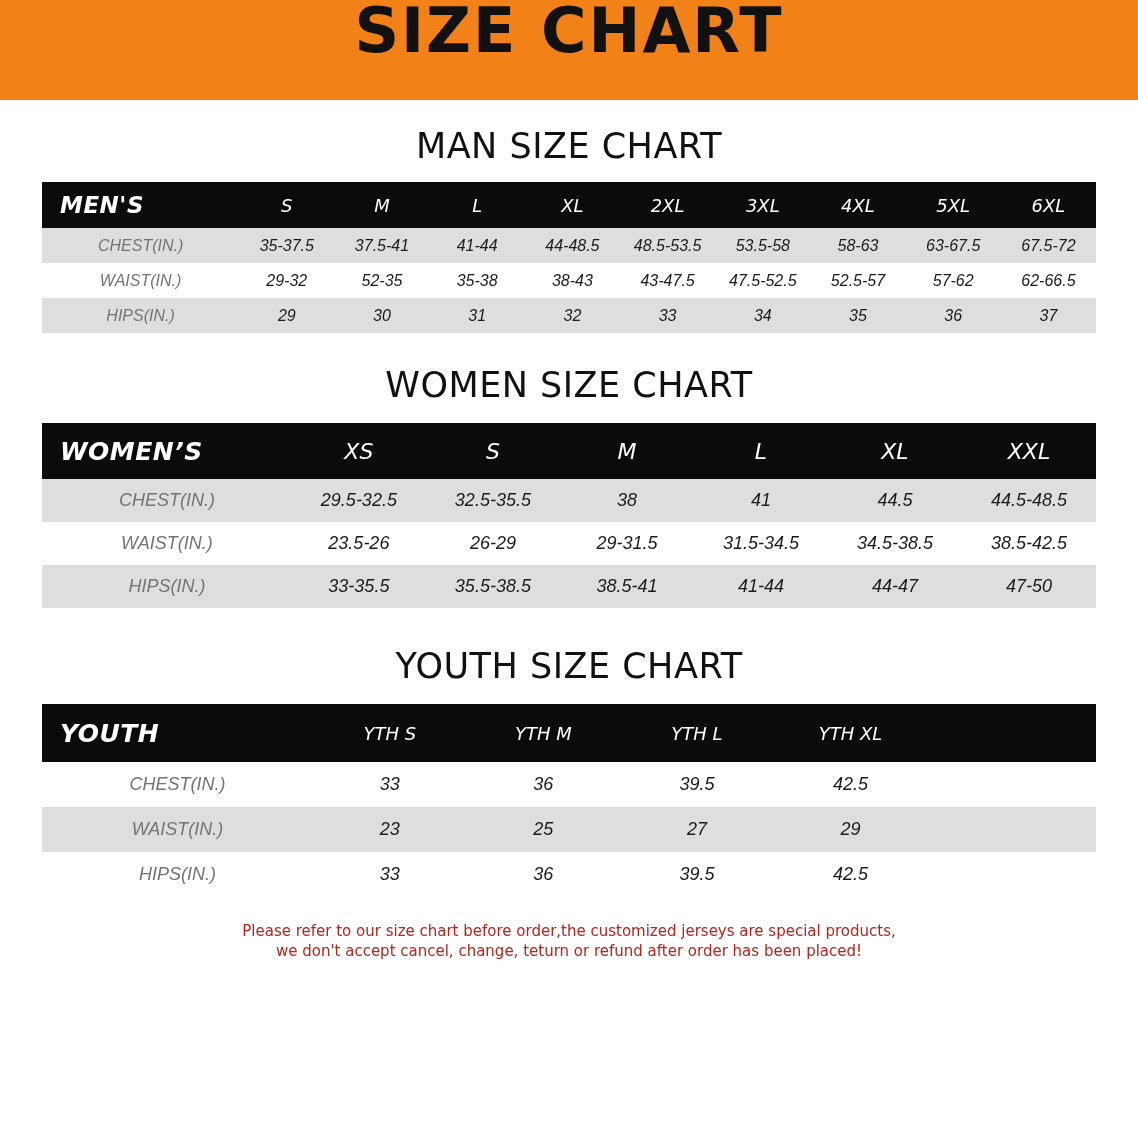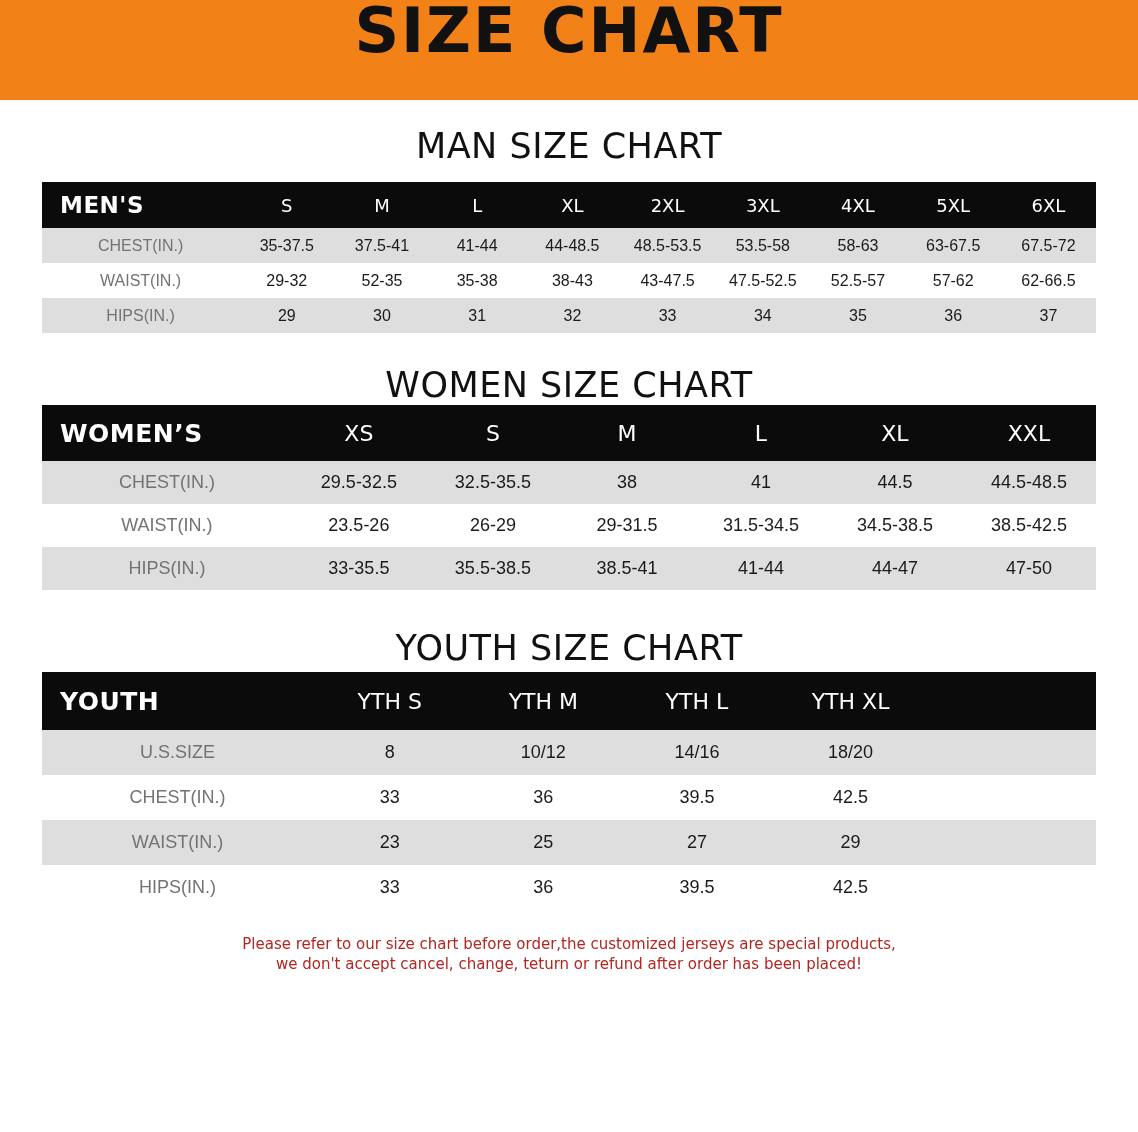"MEN'S" table.size-table { font-style: none -> italic }
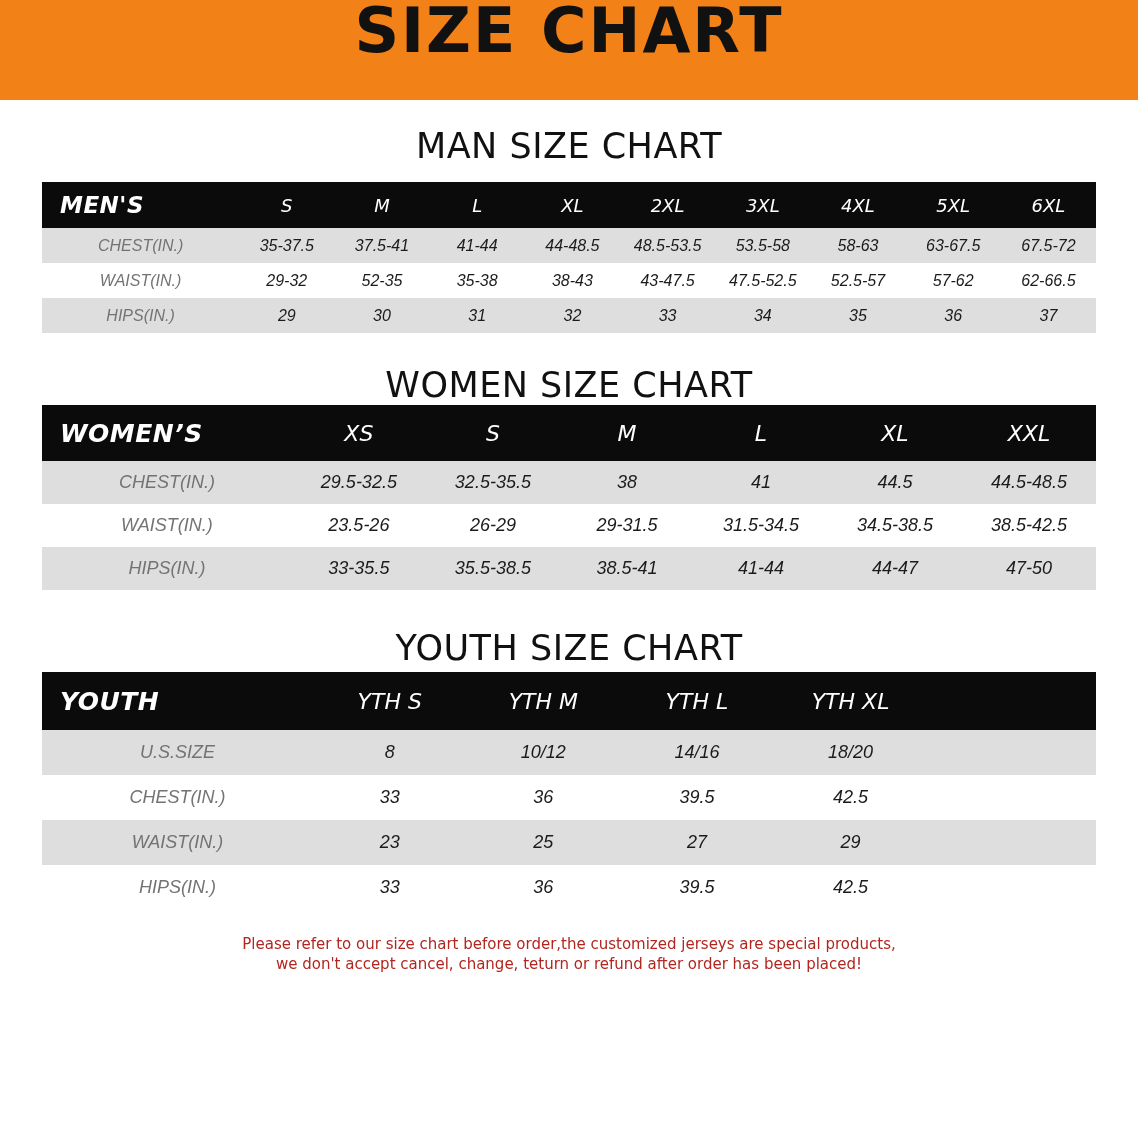"WOMEN’S" #women-table { margin-top: none -> 18px }
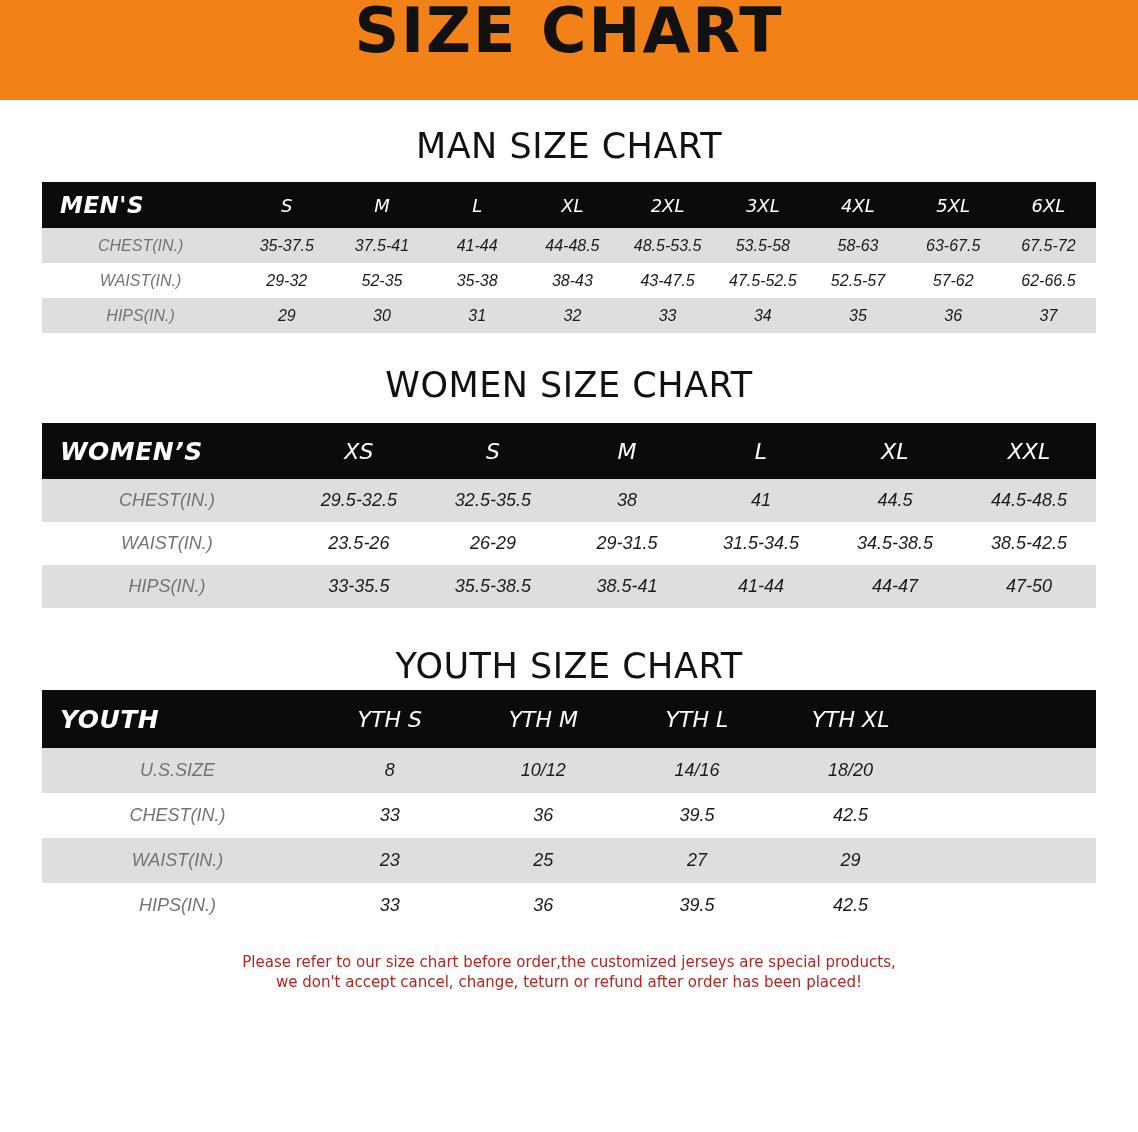"YOUTH" #youth-table { margin-top: 4px -> 18px }
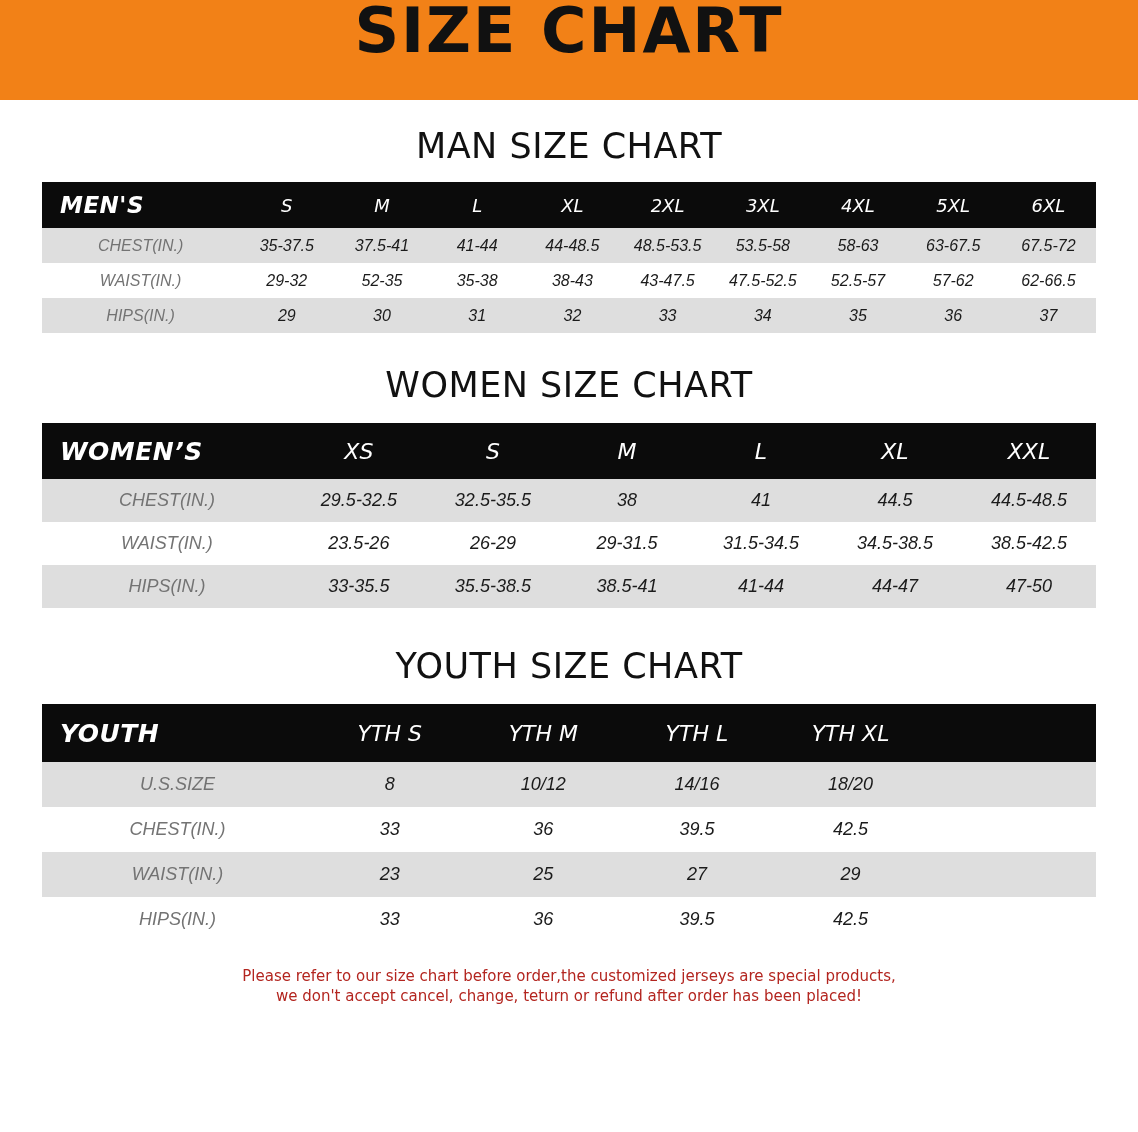"YTH S" #youth-table thead th { font-size: 22px -> 18px }
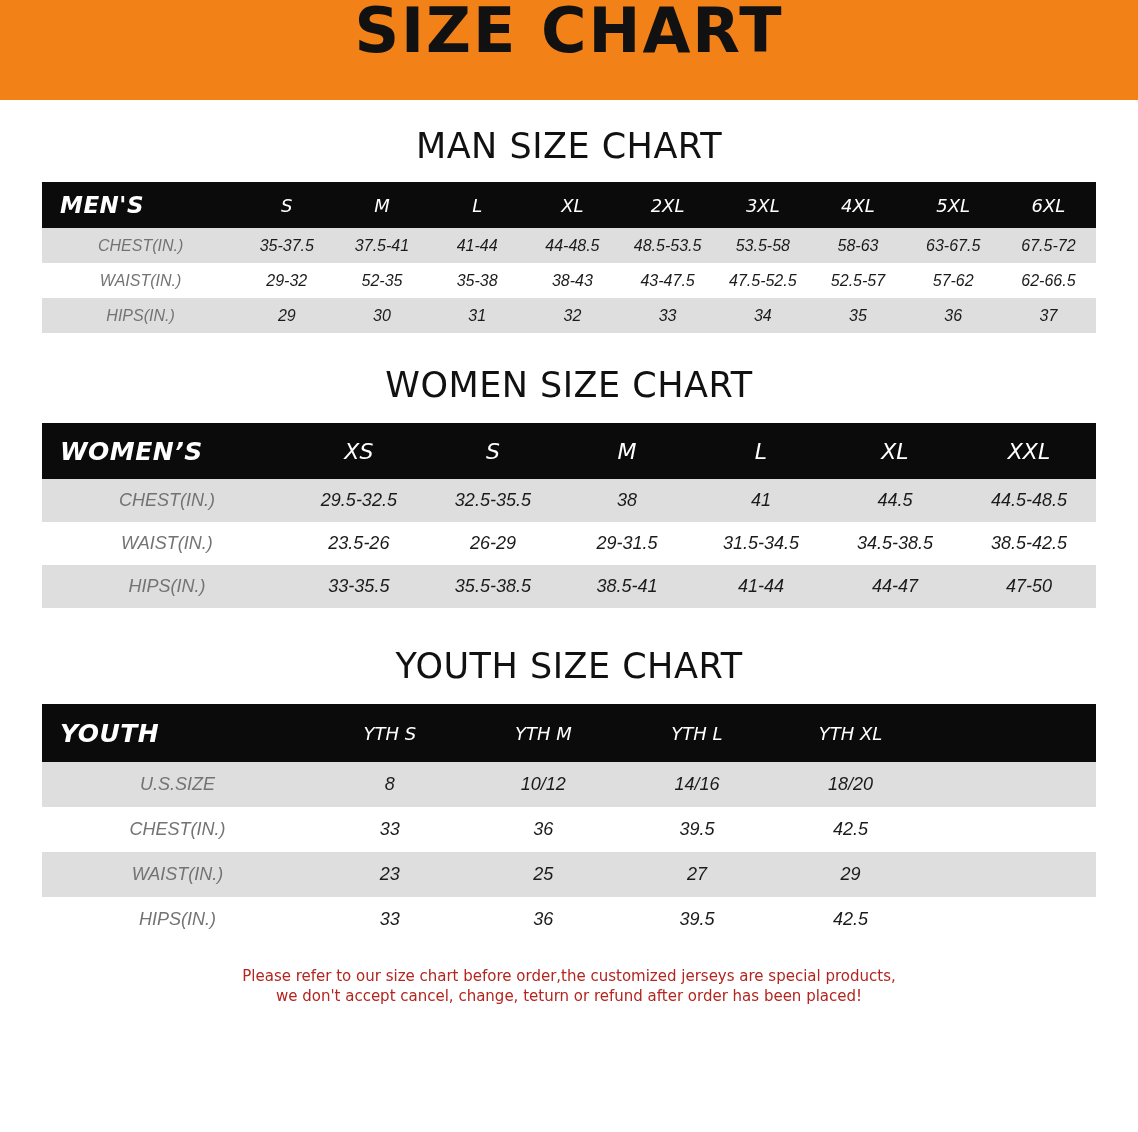"U.S.SIZE" tr.shade { html: <tr> <td>U.S.SIZE</td> <td>8</td> <td>10/12</td> <td>14/16</td> <td>18/20</td> <td></td> </tr> -> none }
